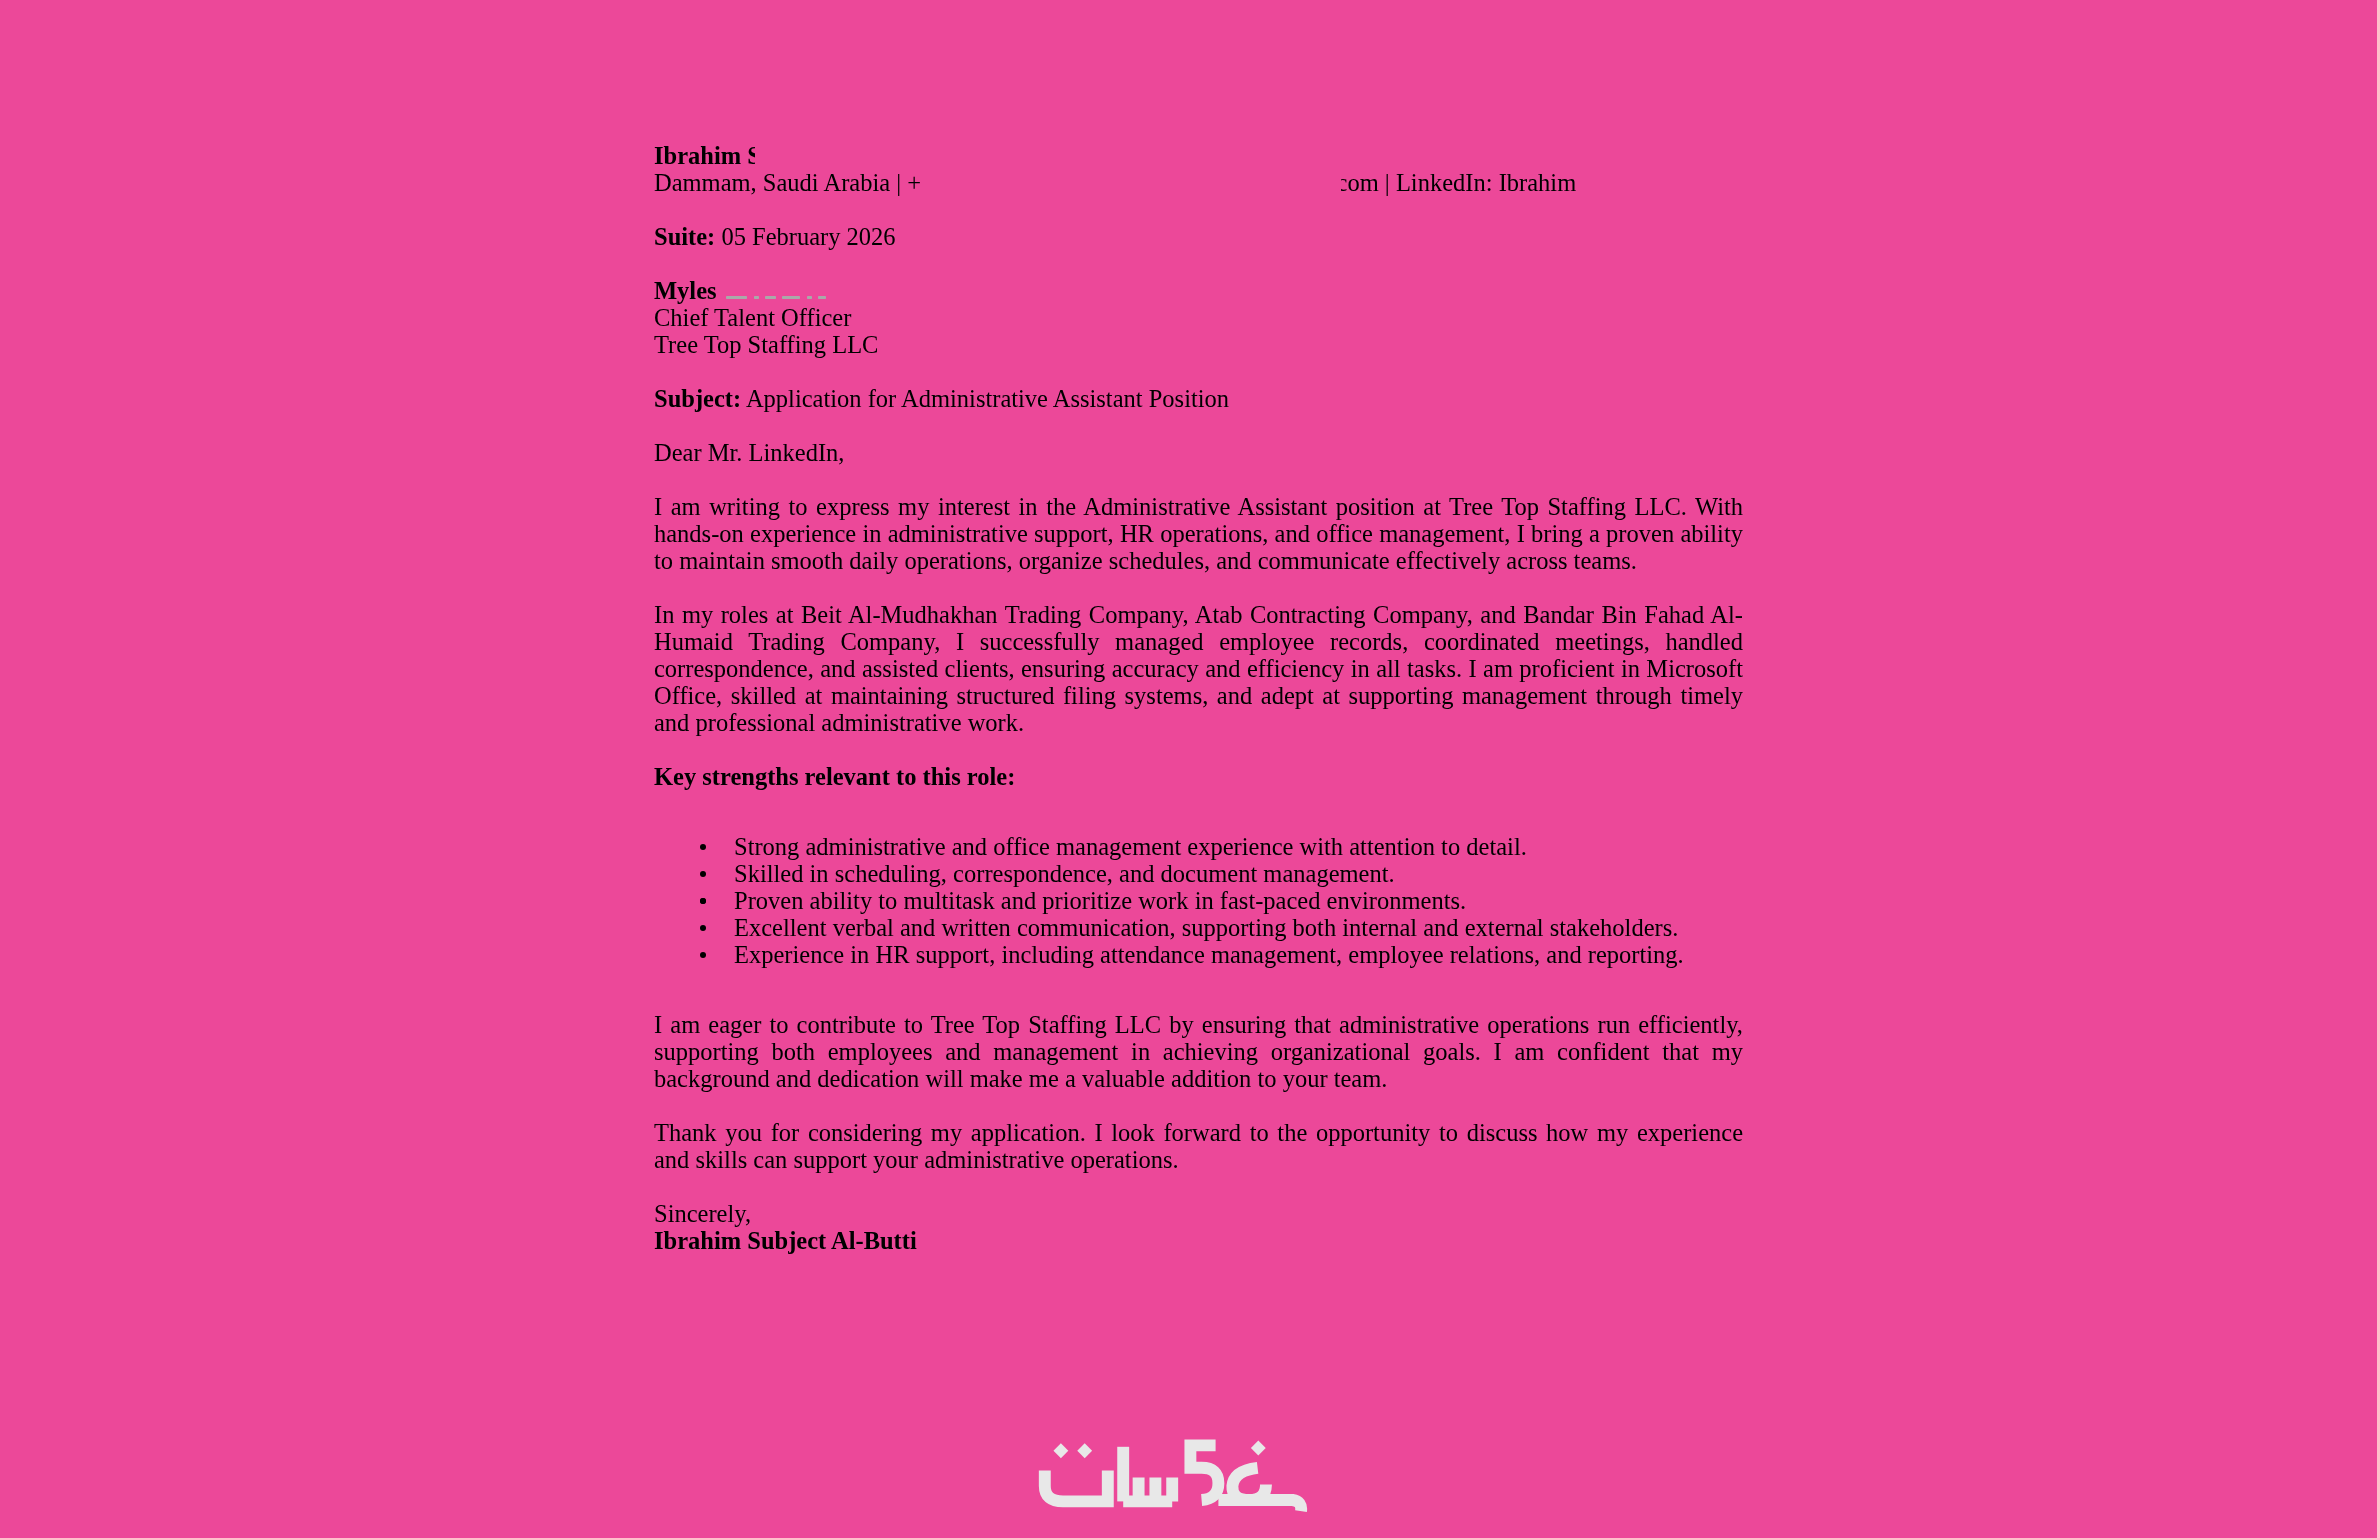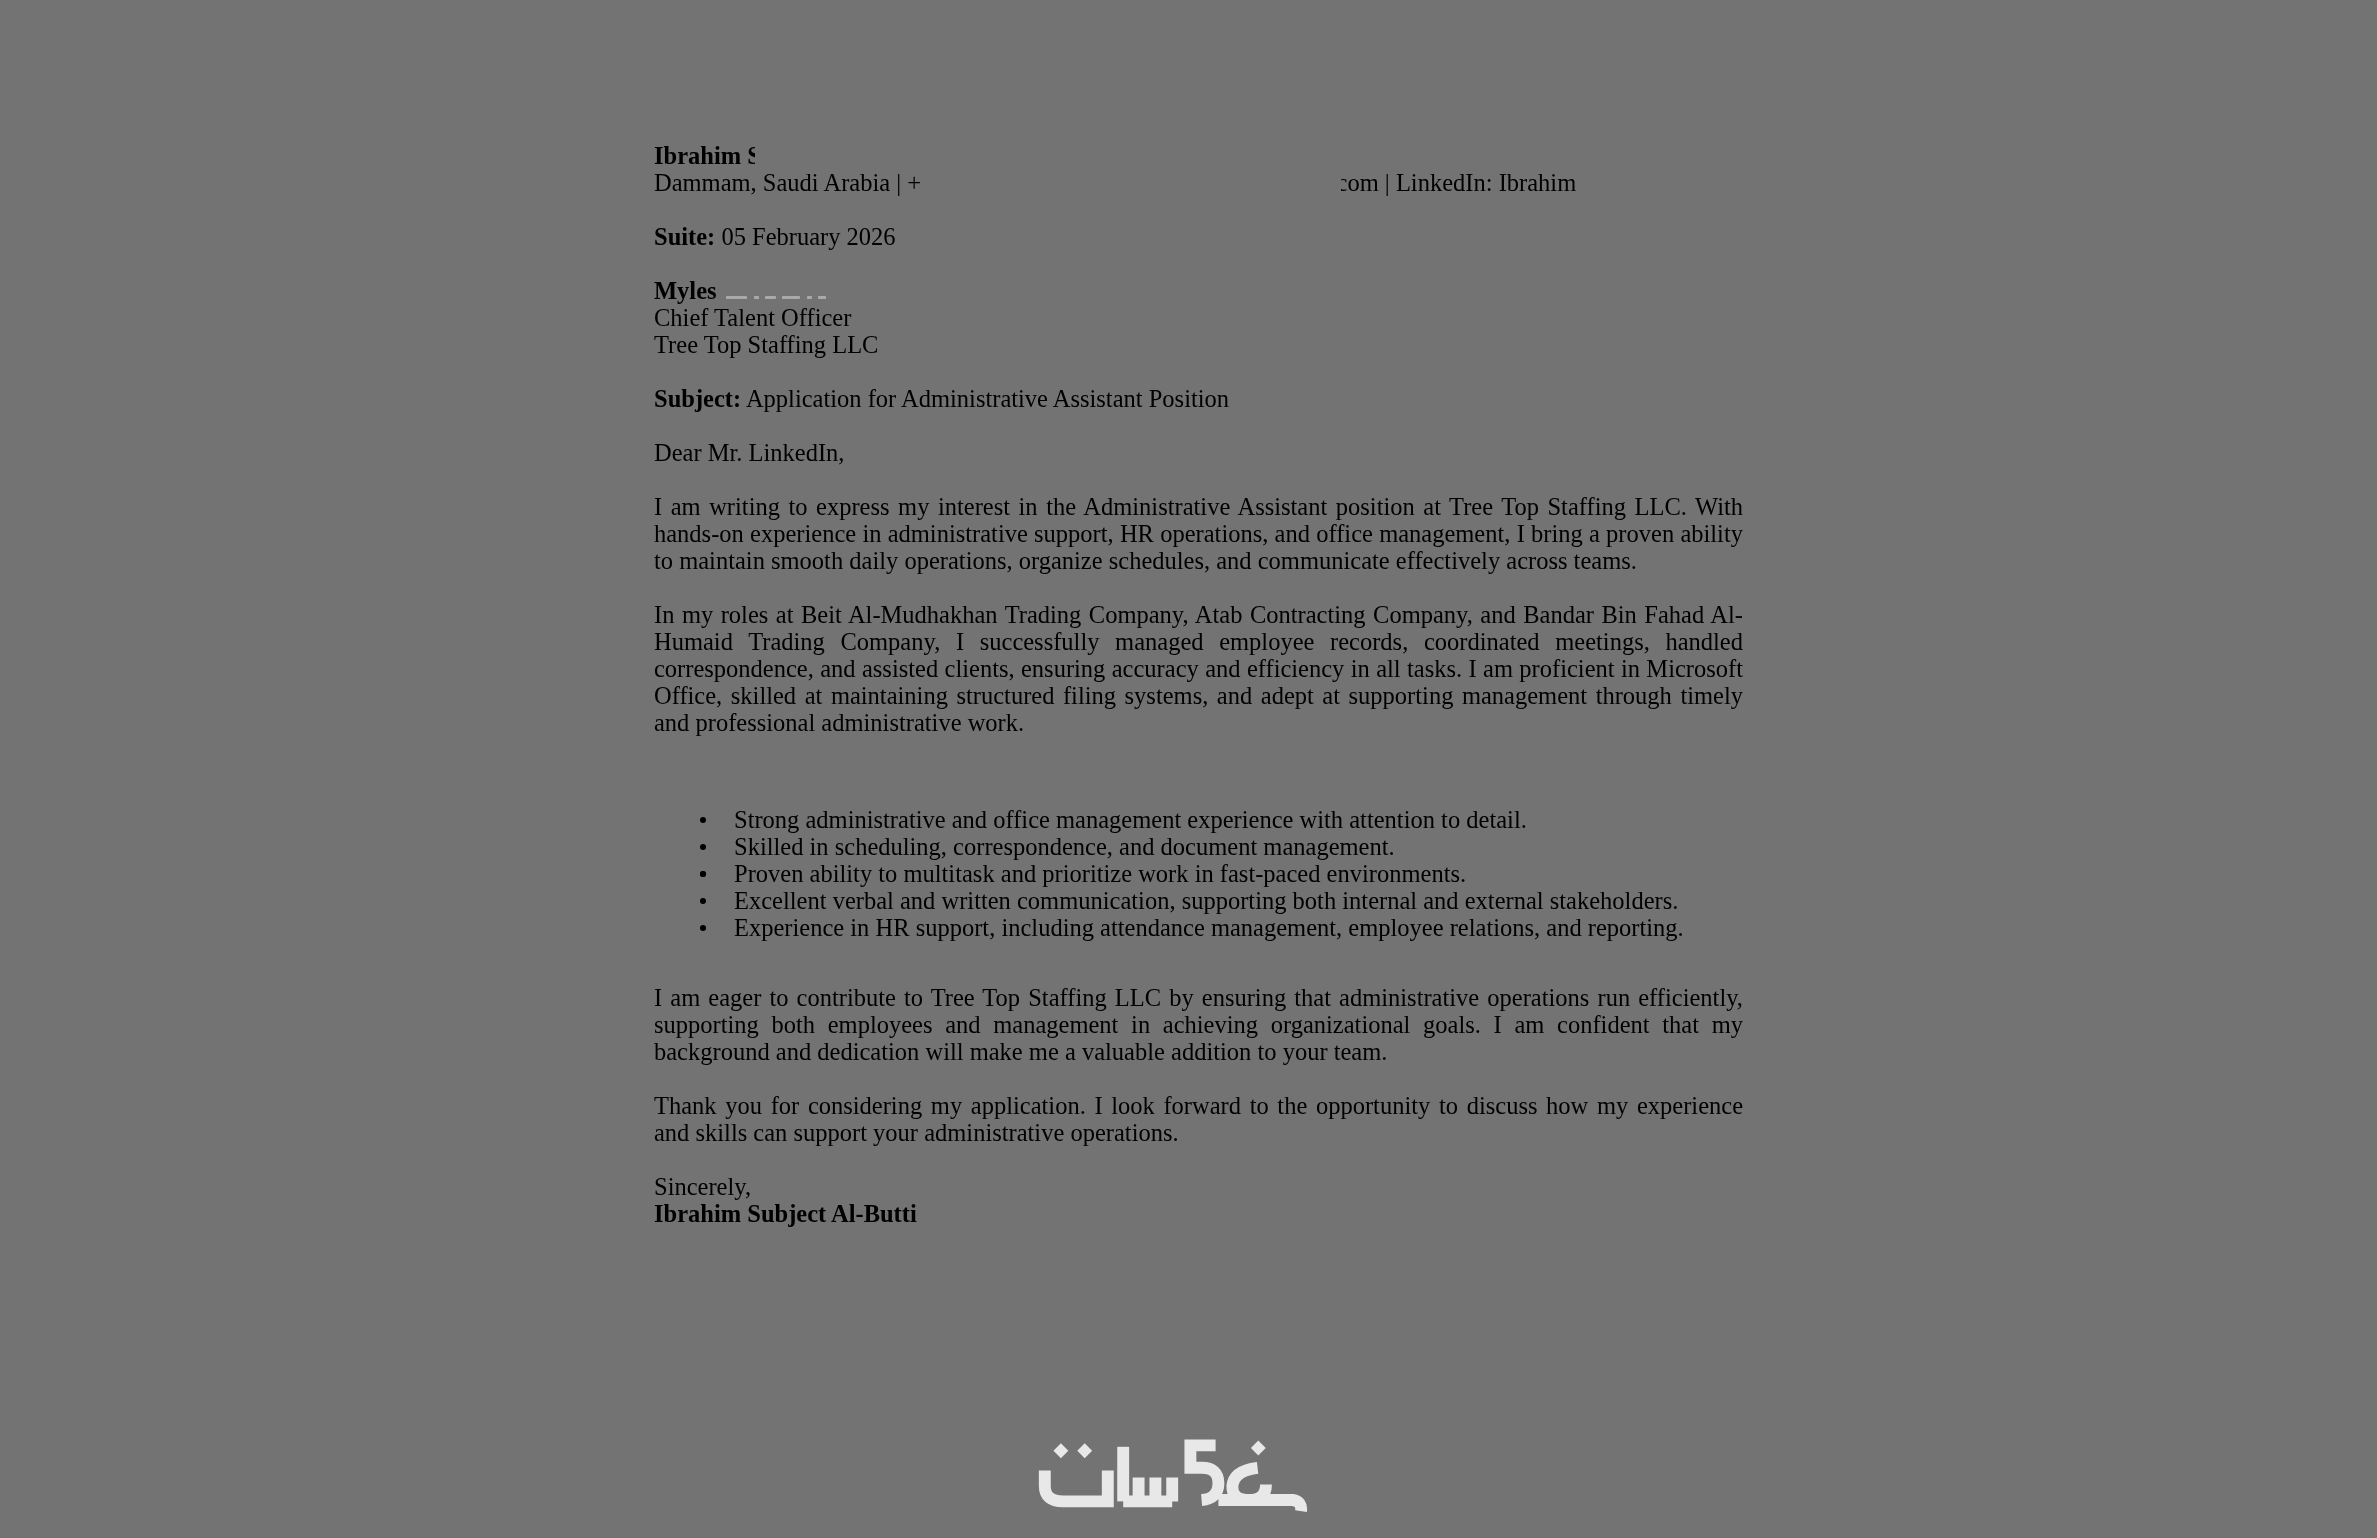"Ibrahim S" .page { background: #737373 -> #ec4899 }
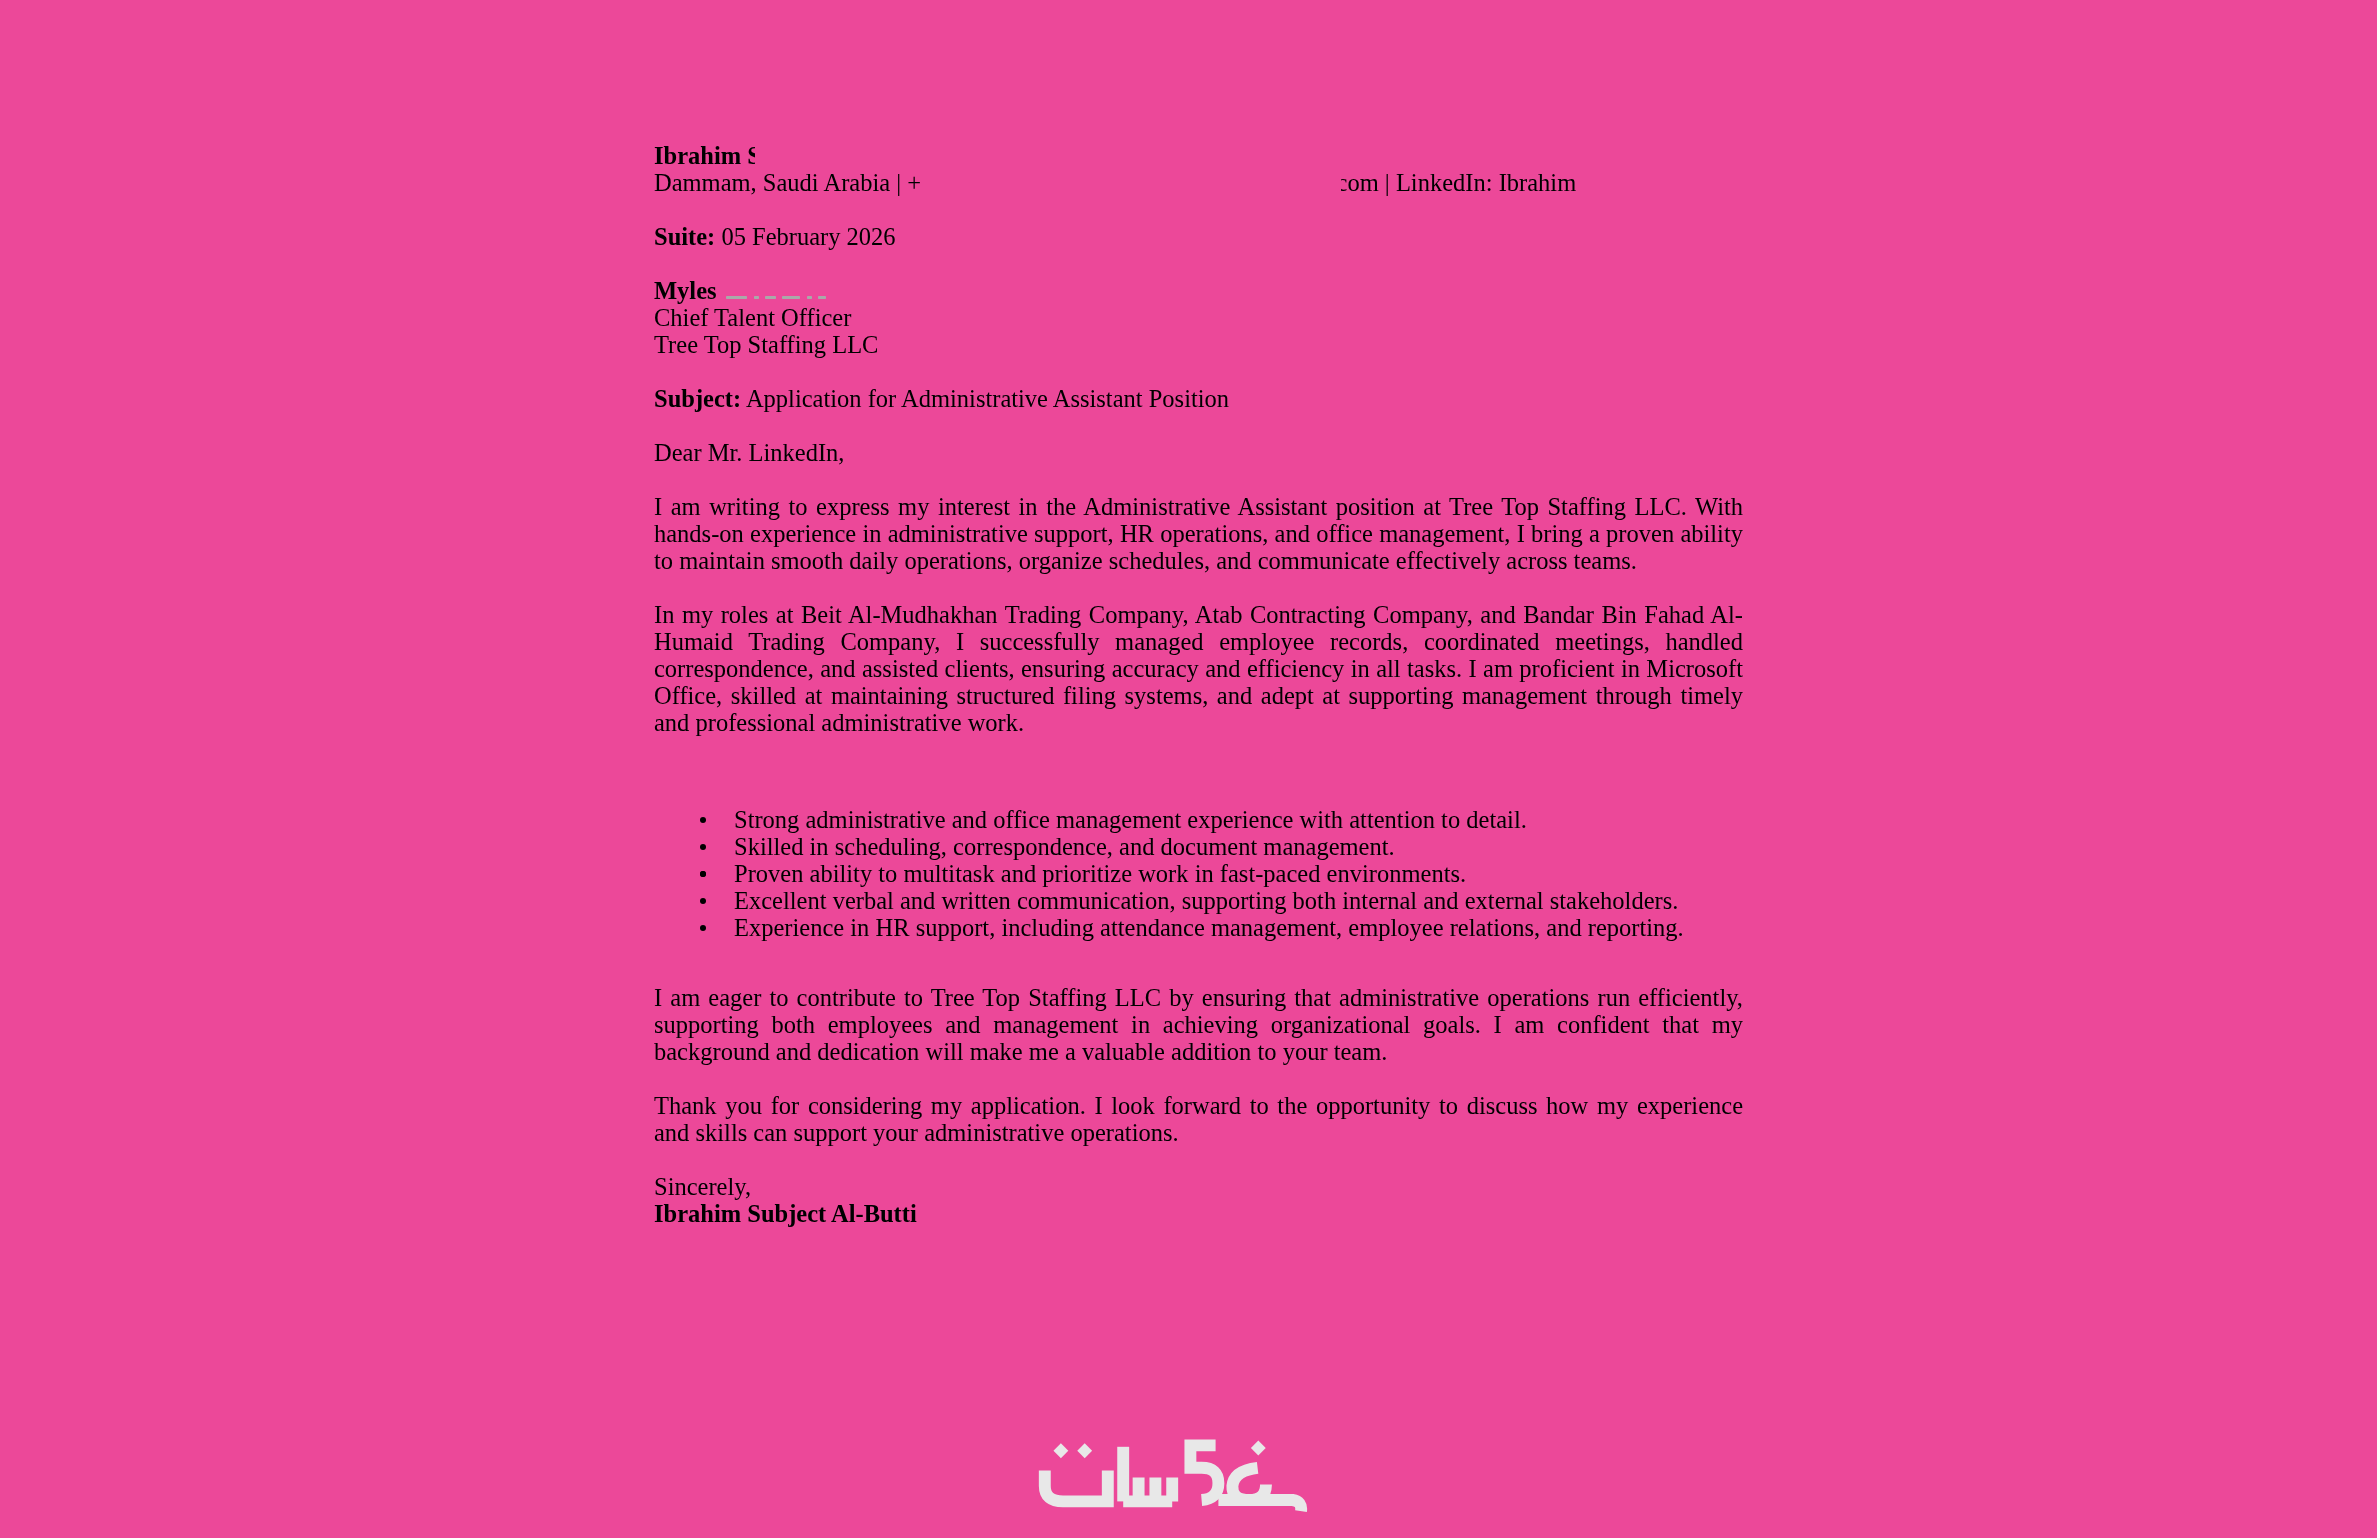"Key strengths relevant to this" p.b { html: none -> <p>Key strengths relevant to this role:</p> }
